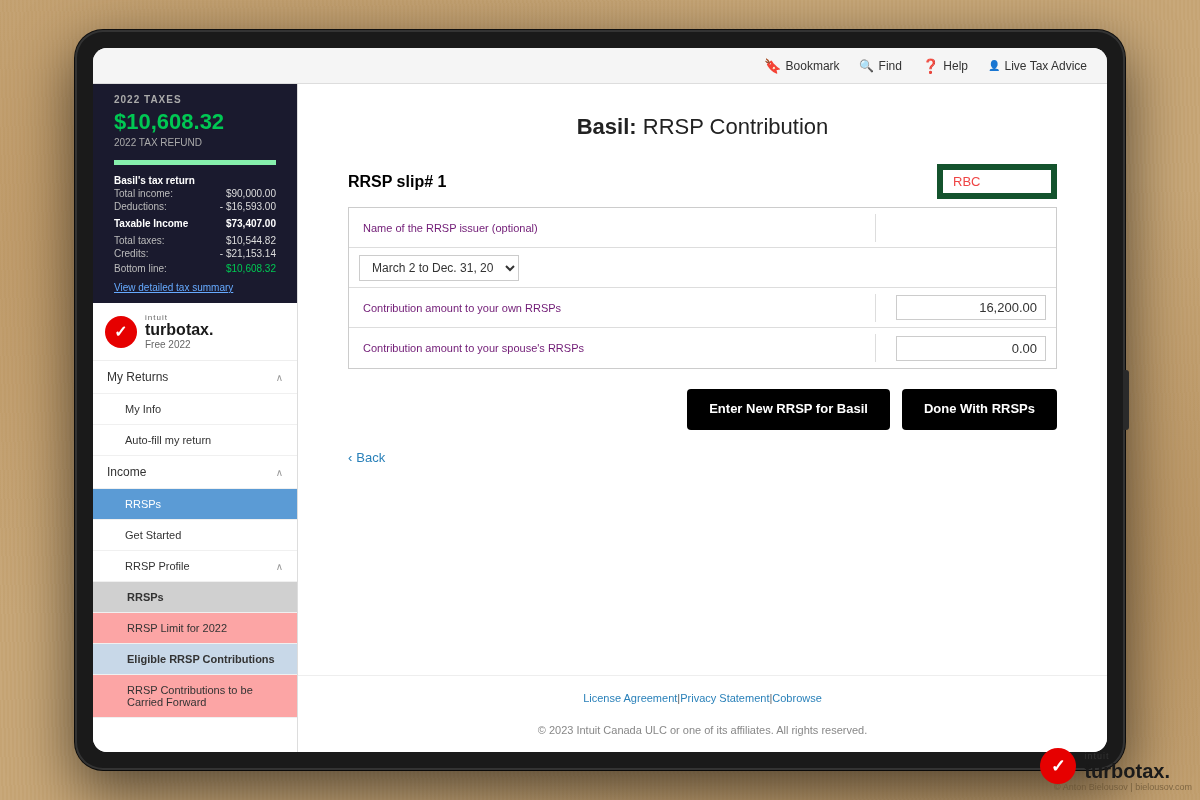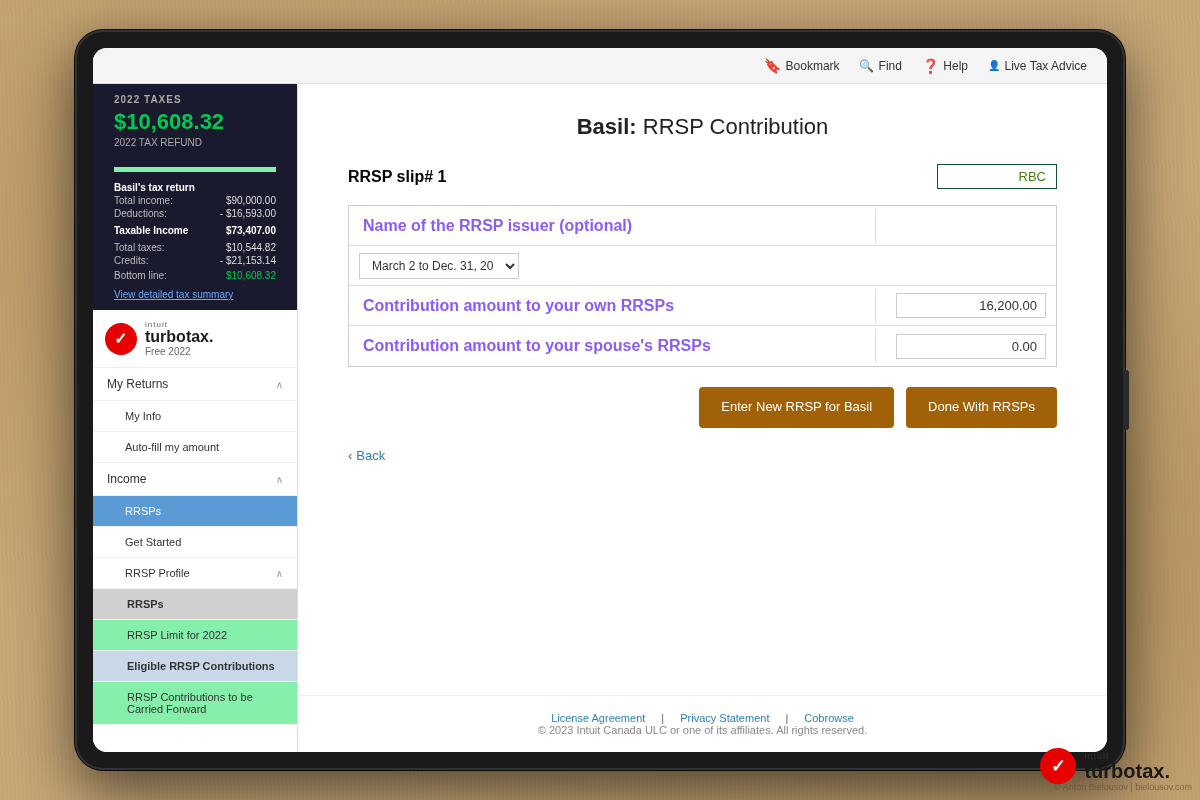"2022 TAX REFUND" .refund-label { margin-bottom: 19px -> 12px }
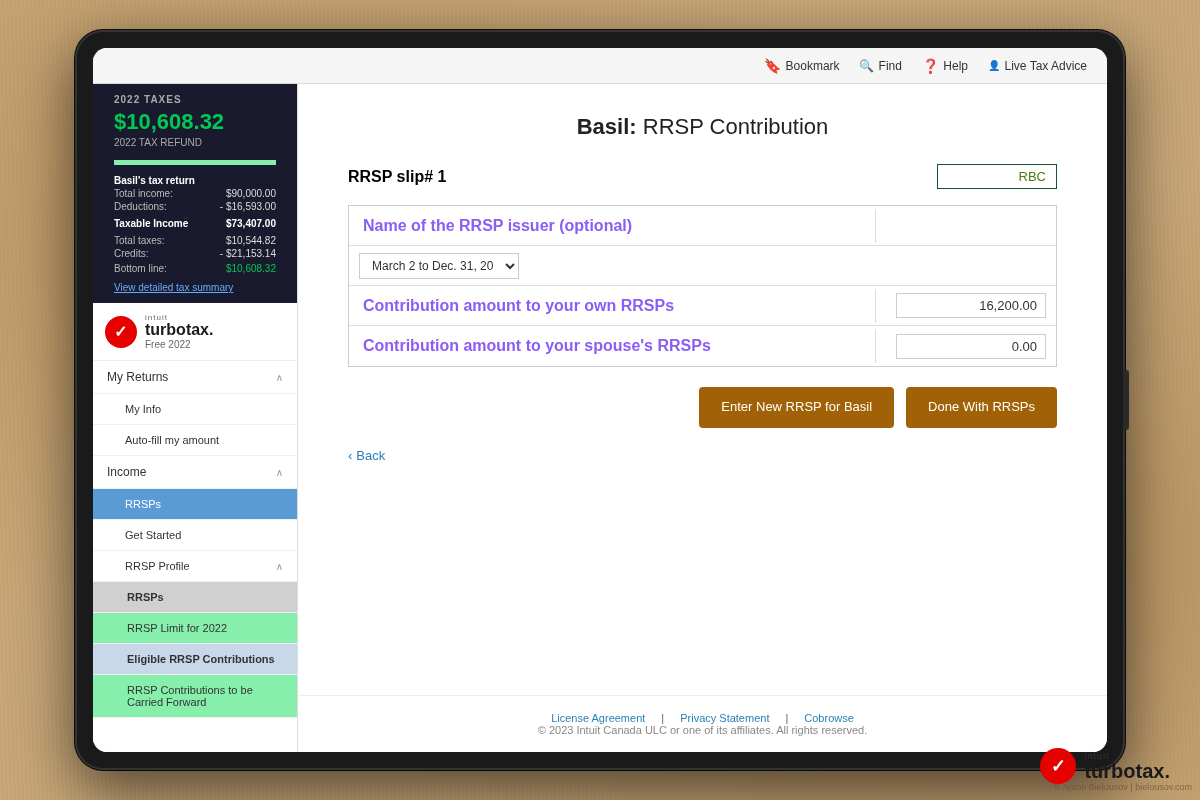"RRSP slip# 1" .rrsp-slip-header { margin-bottom: 16px -> 8px }
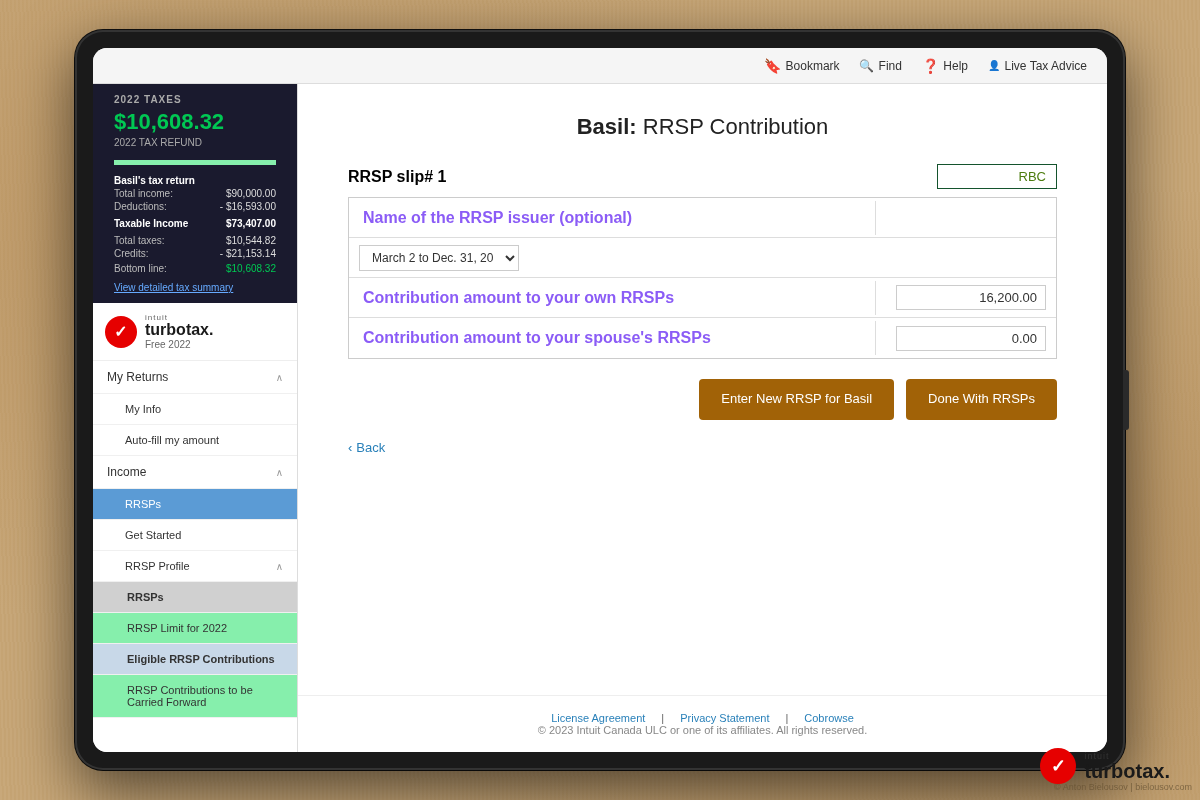"RBC" .rrsp-bank-input { border: 1px solid #14532d -> 6px solid #14532d; color: #4d7c0f -> #ef4444; text-align: right -> left }
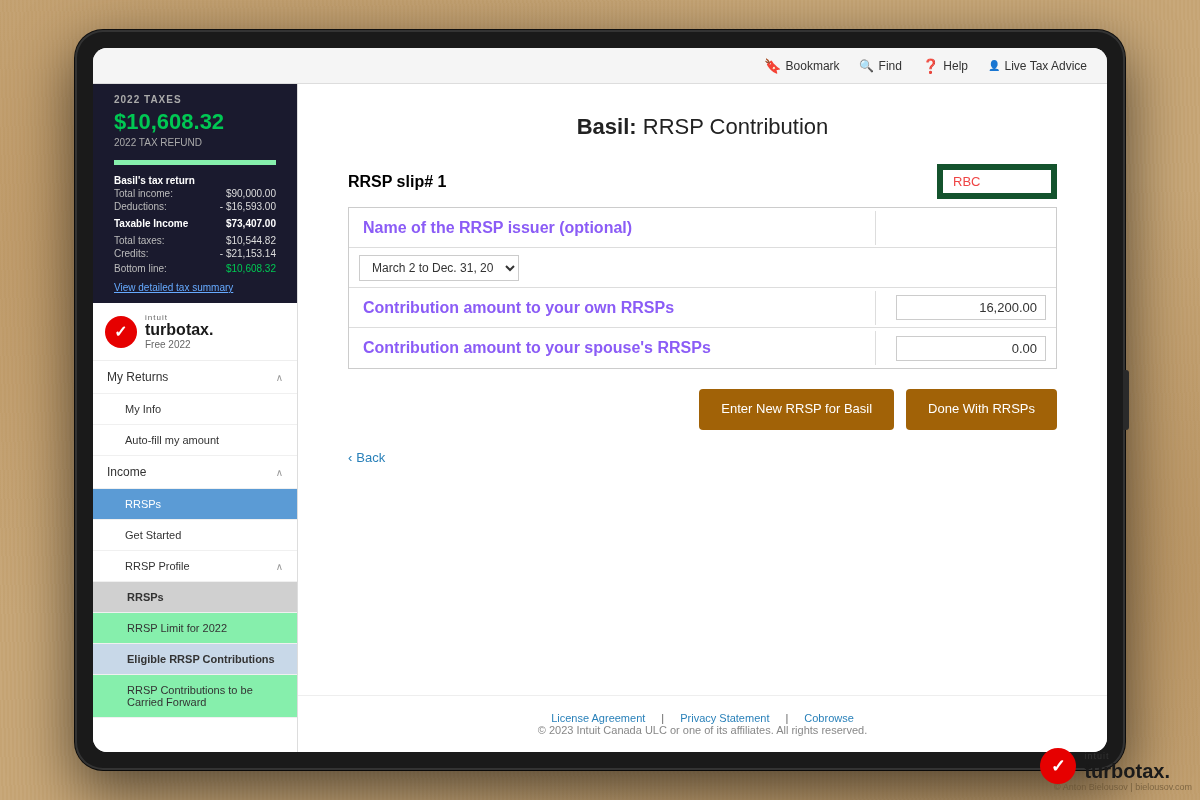"Name of the RRSP issuer" .form-label { color: #8b5cf6 -> #701a75; font-size: 16px -> 11px; font-weight: bold -> none }
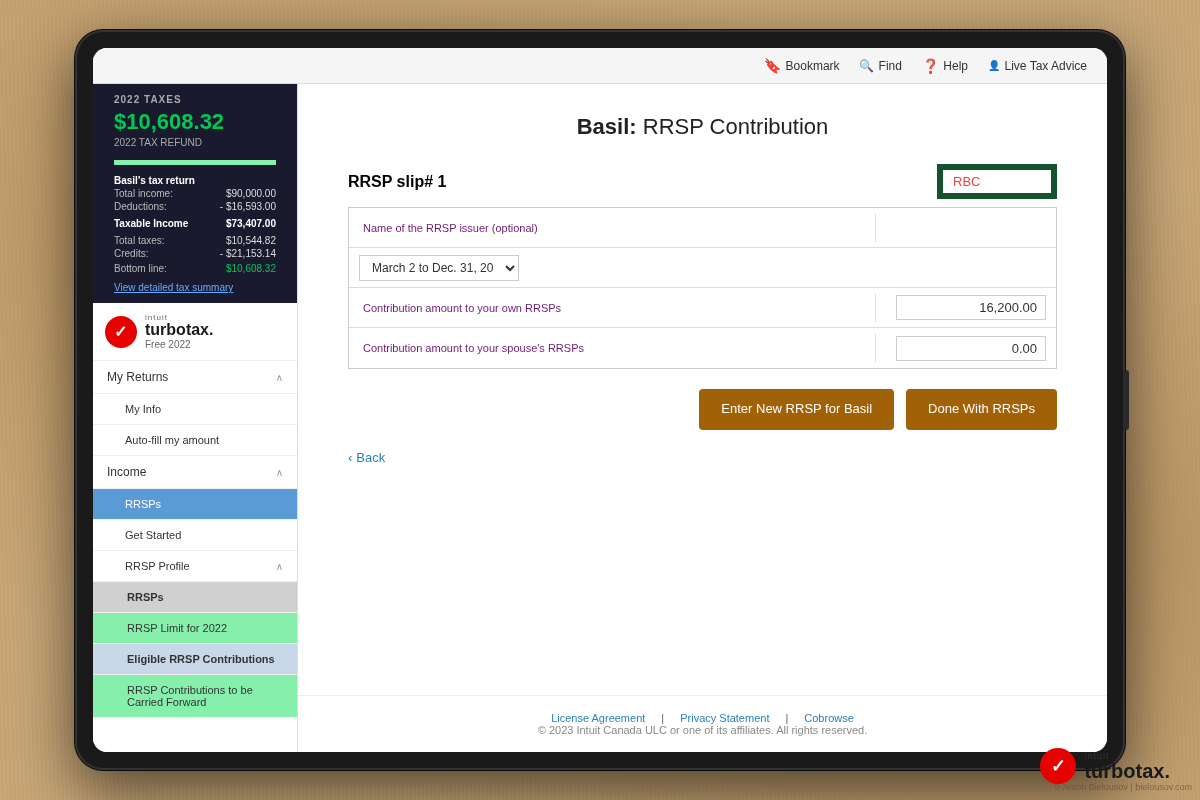"Enter New RRSP for Basil" .btn-teal { background: #a16207 -> #000000; font-weight: normal -> bold }
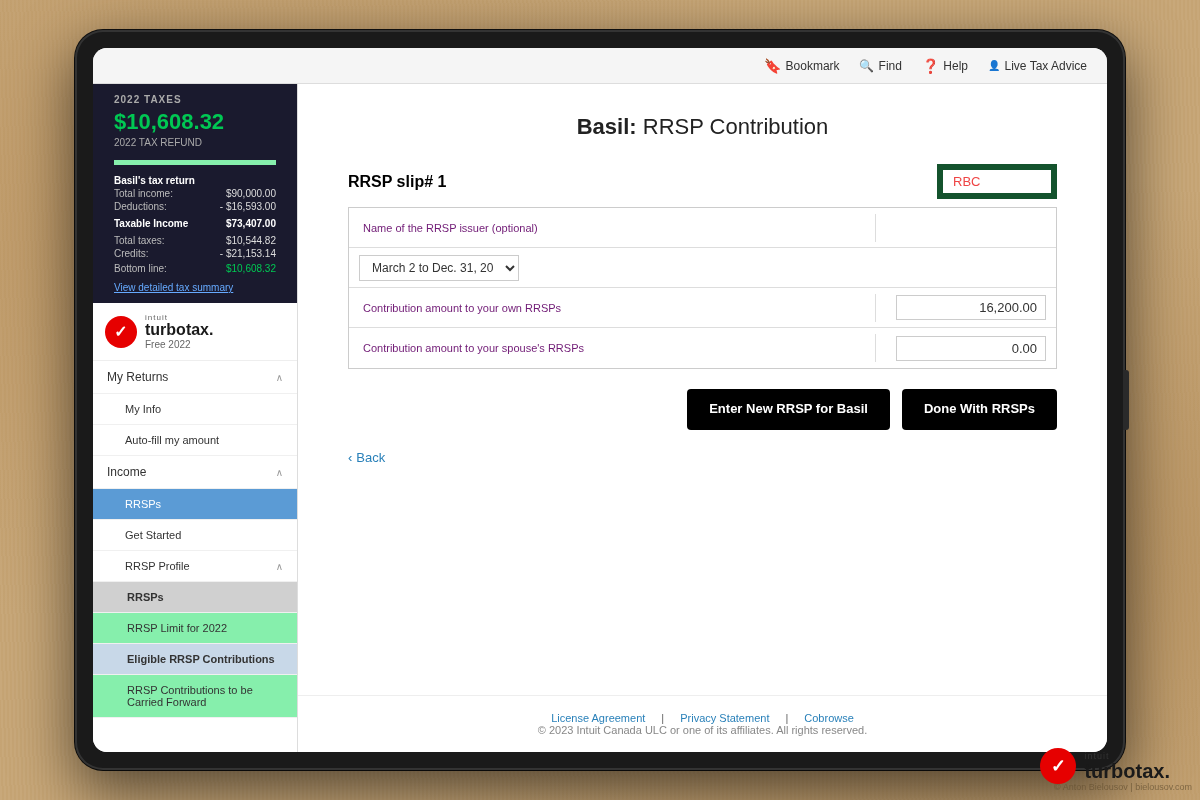"Auto-fill my amount" span { text: amount -> return }
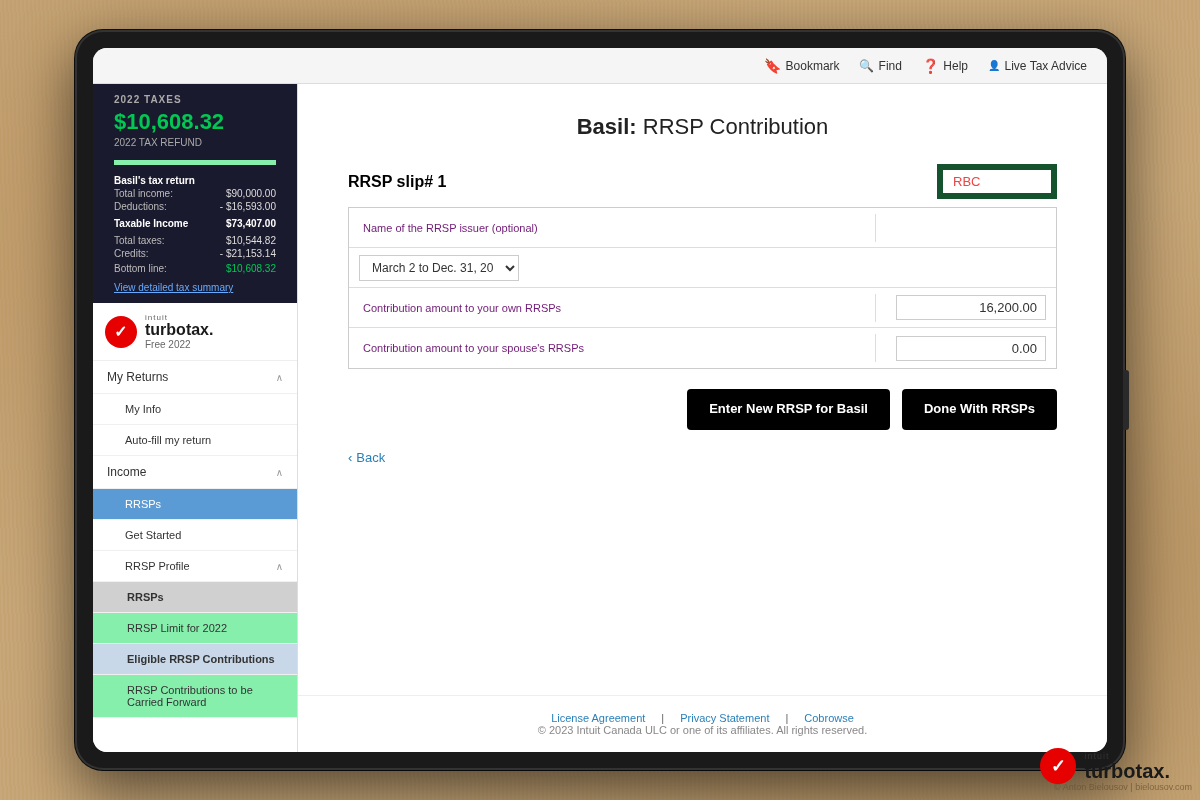"RRSP Limit for 2022" .nav-item.sub-sub { background: #86efac -> #fca5a5 }
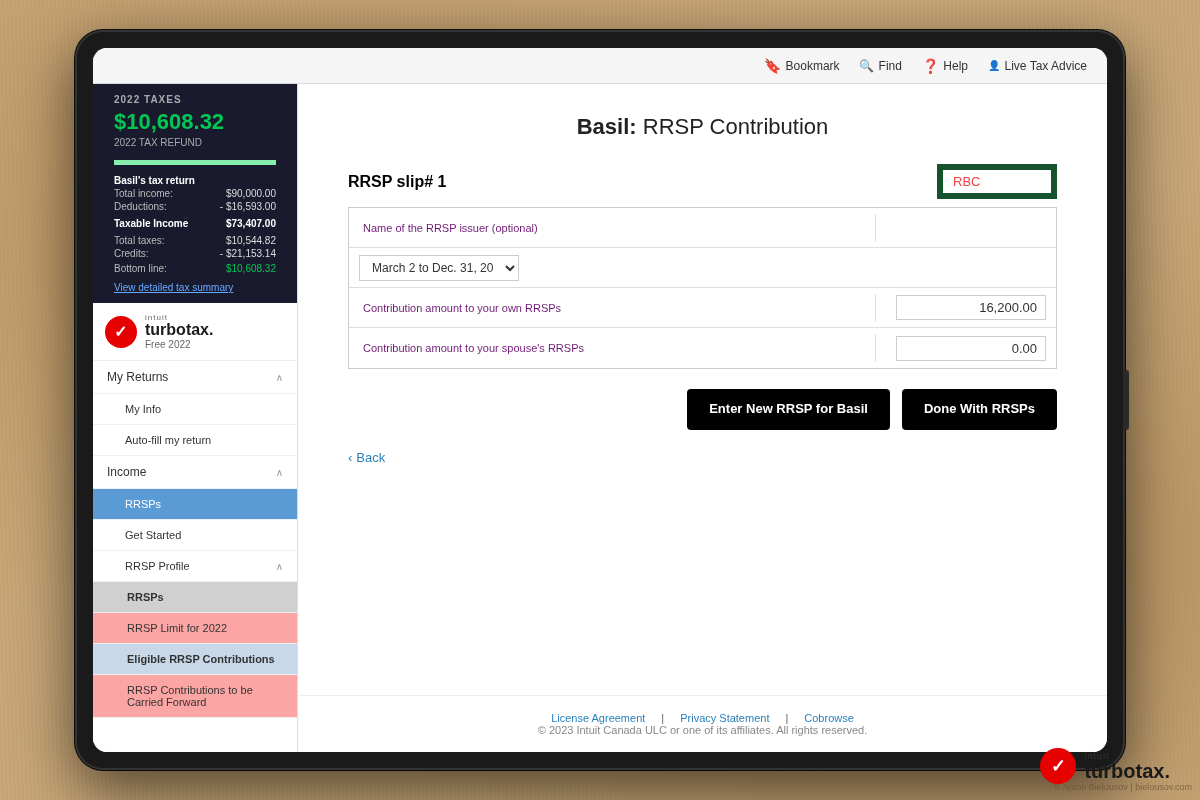"License Agreement" .footer-links { gap: 16px -> 0; margin-bottom: 0 -> 20px }
